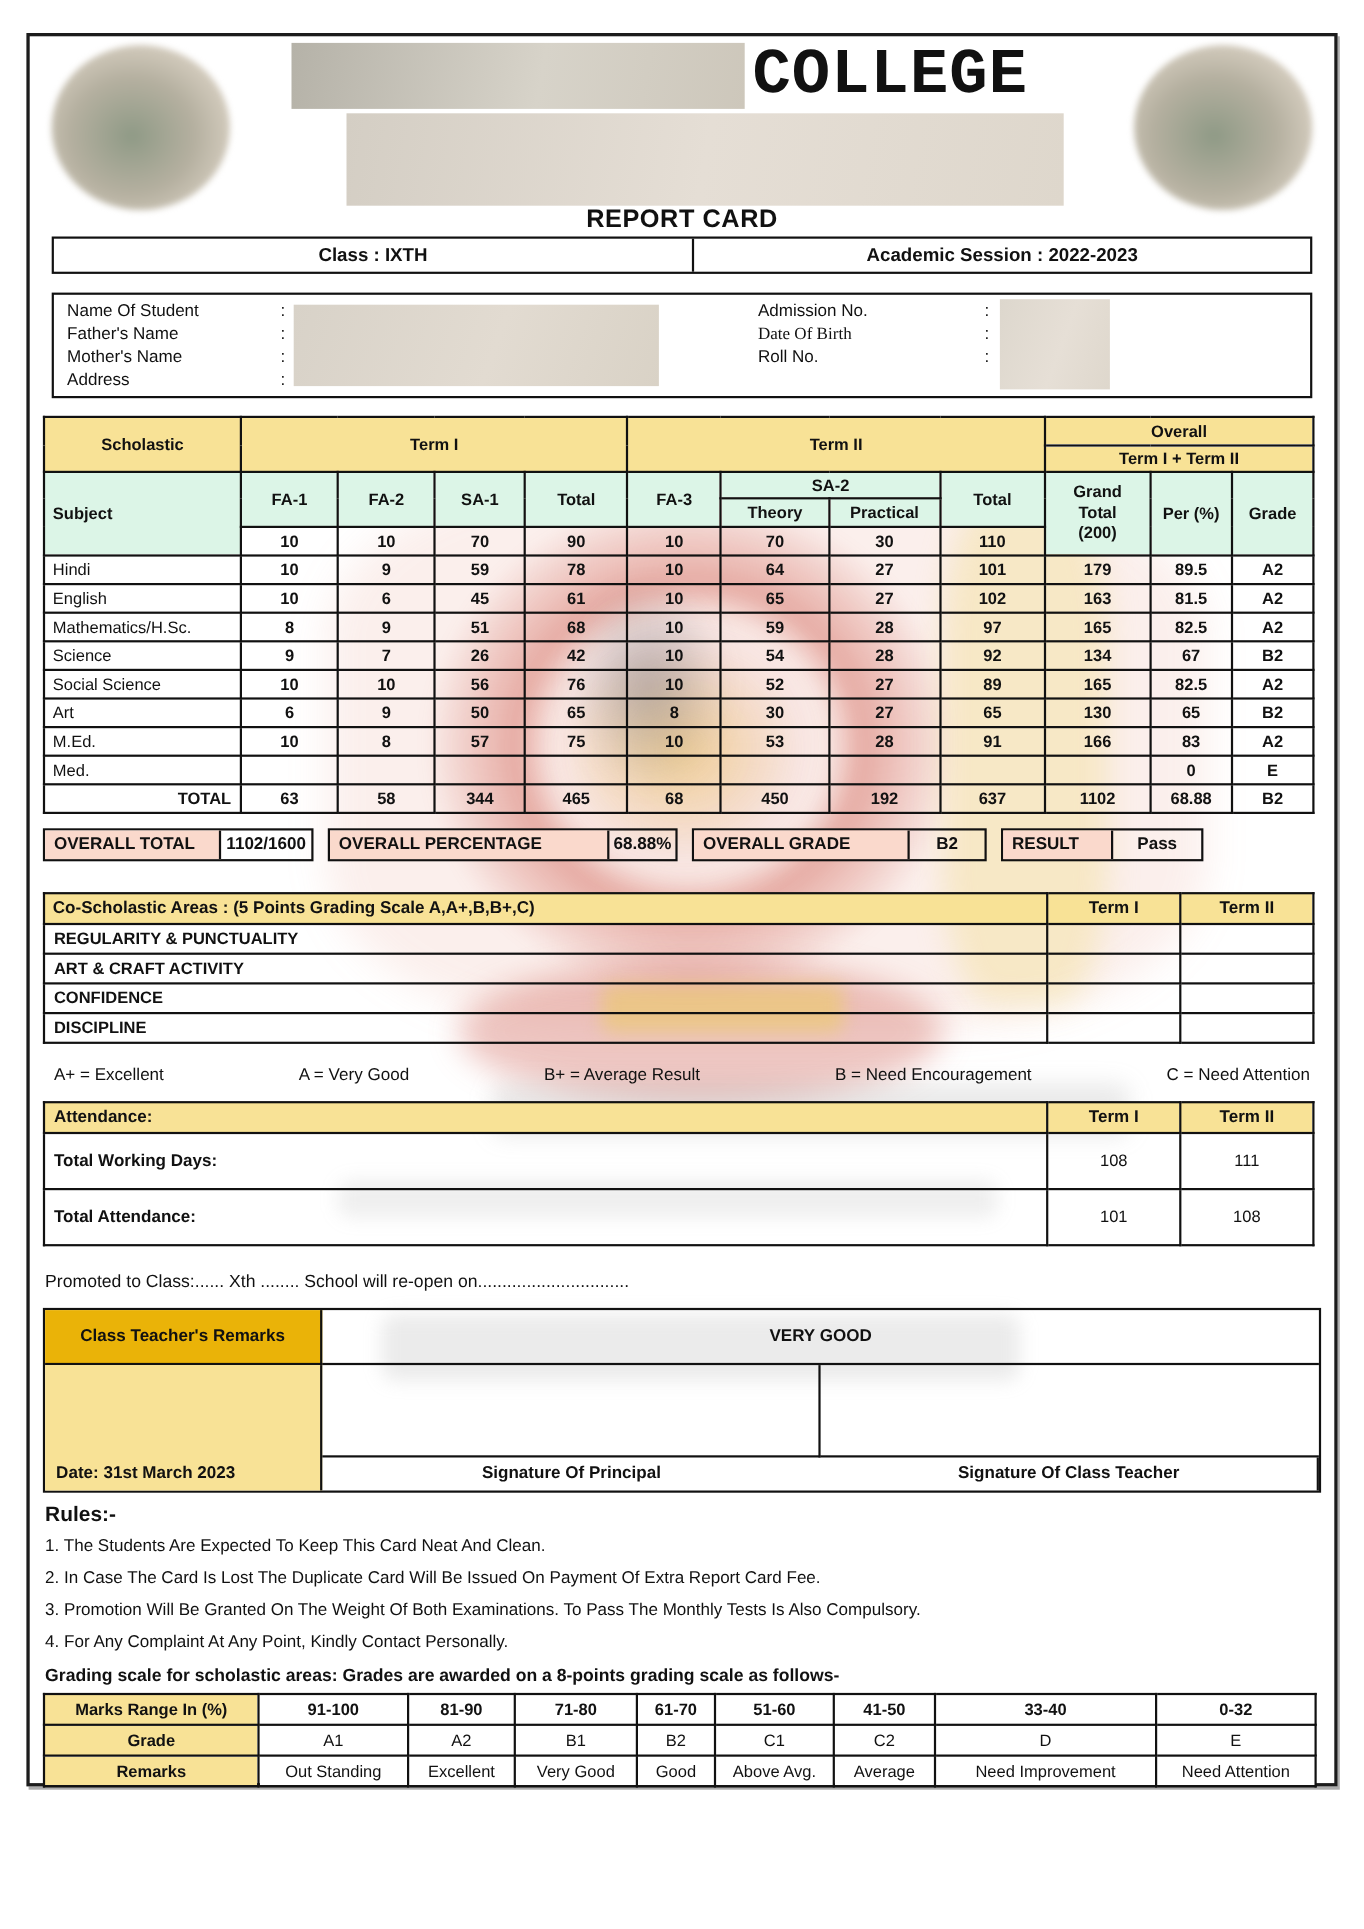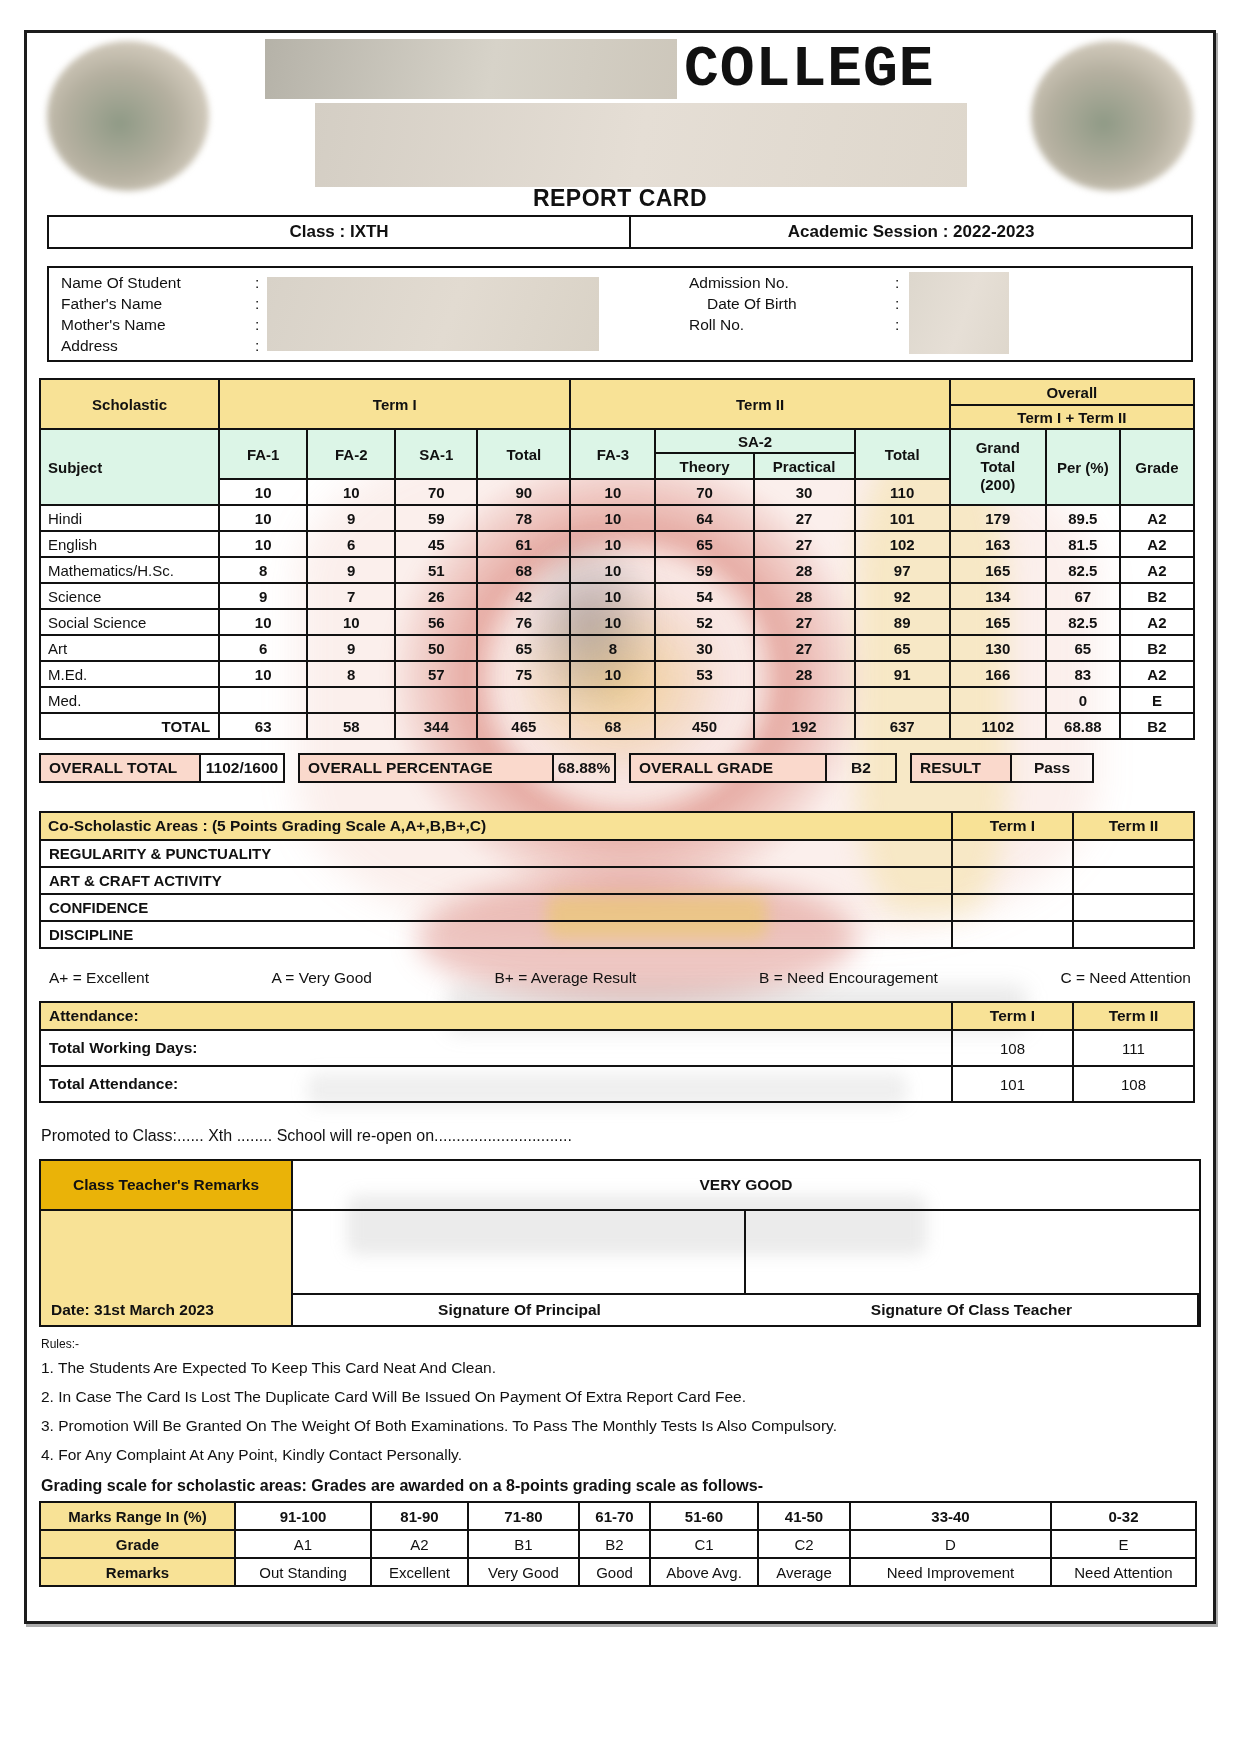"Date Of Birth" span.ib-label { font-family: none -> Liberation Serif, serif; left: 658px -> 640px }
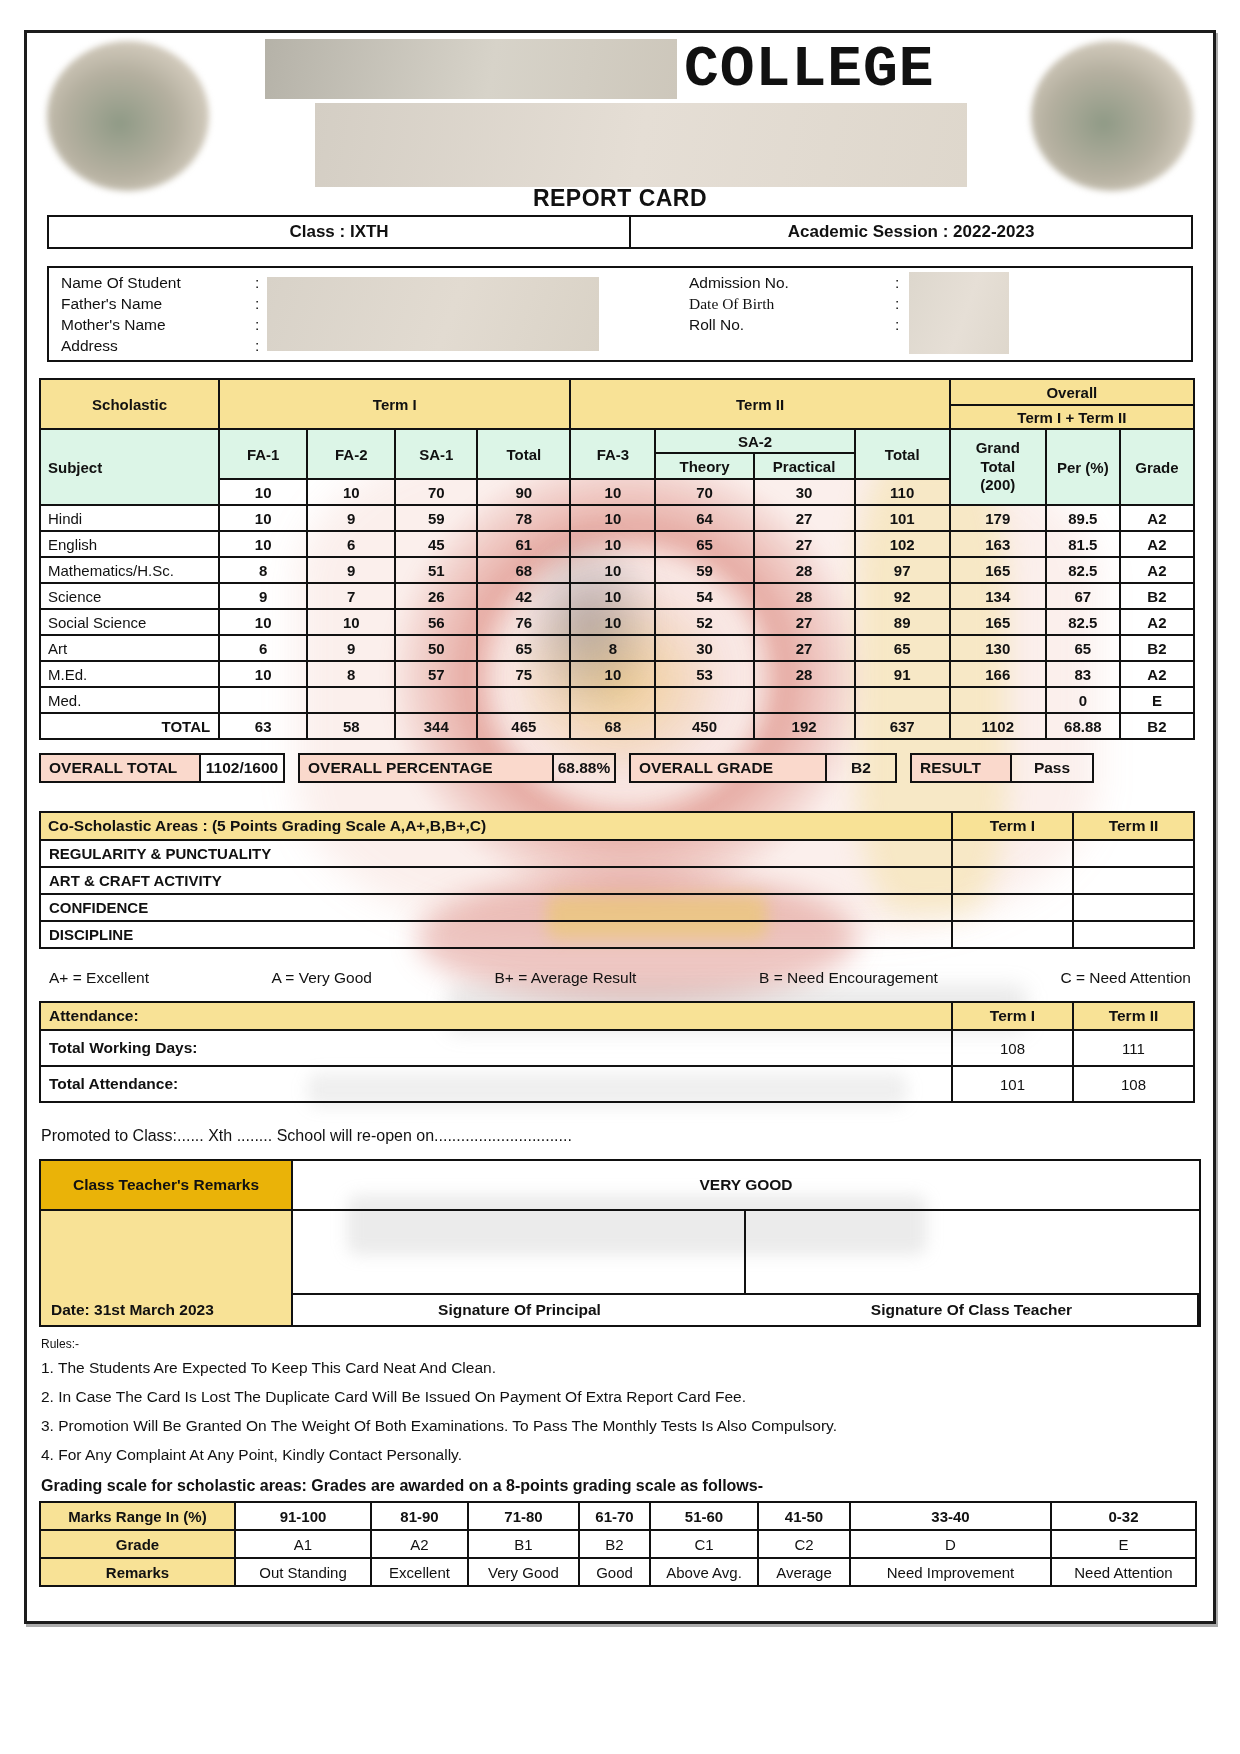"Total Working Days:" .att-table tbody tr { height: 36px -> 51px }
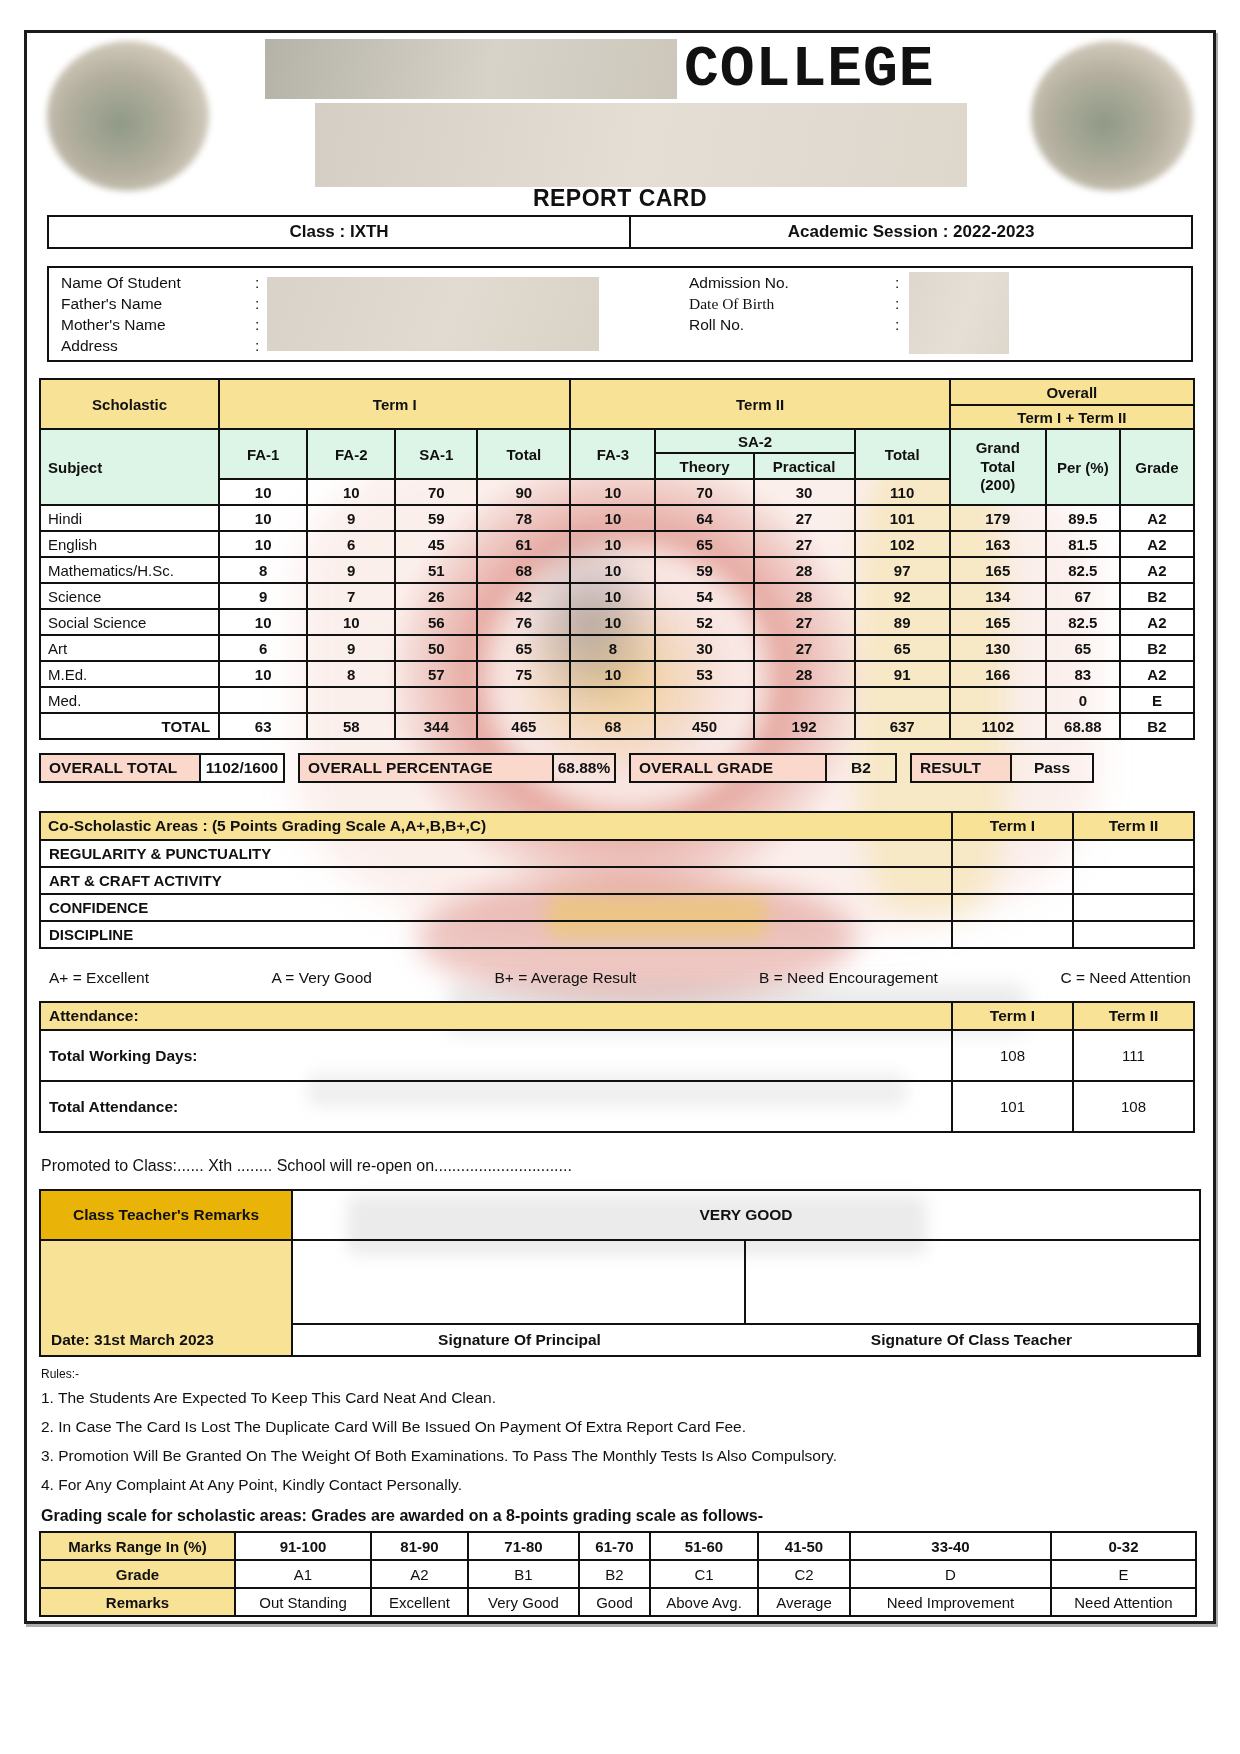"Rules:-" .rules-head { font-size: 12px -> 19px; font-weight: normal -> bold }
